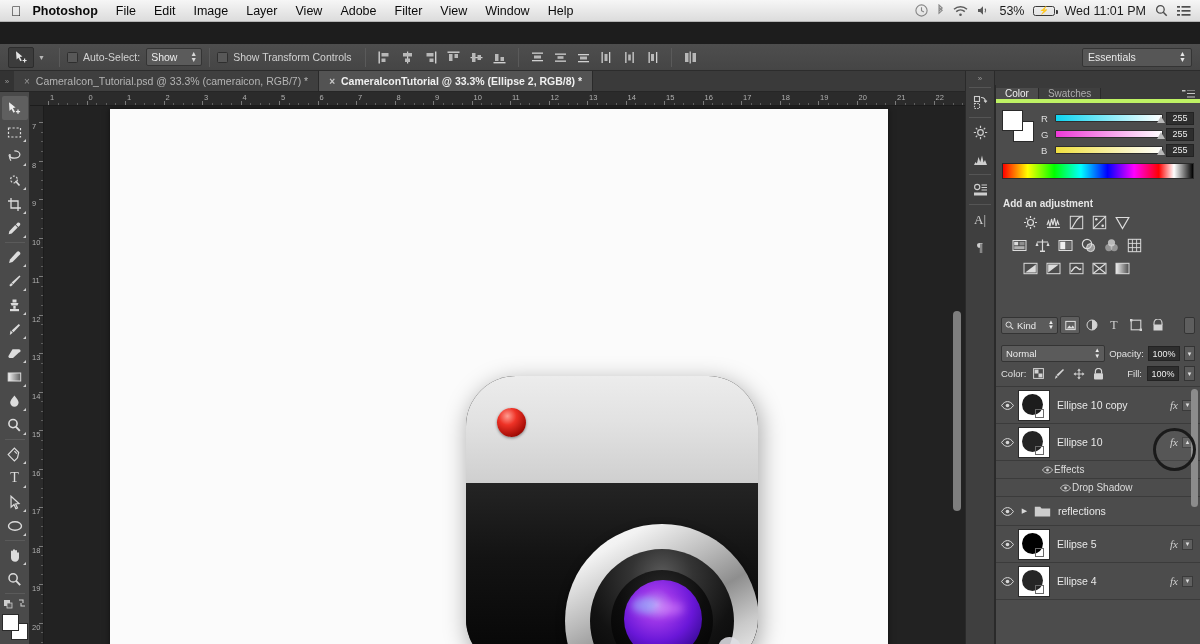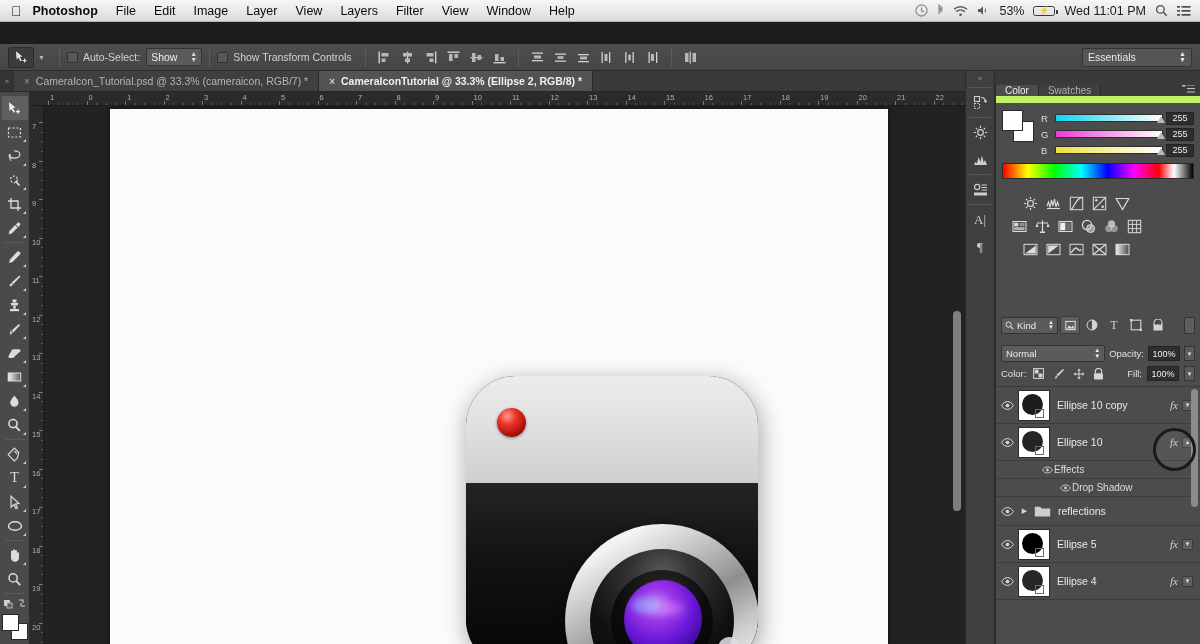"Layers" span.mi { text: Layers -> Adobe }
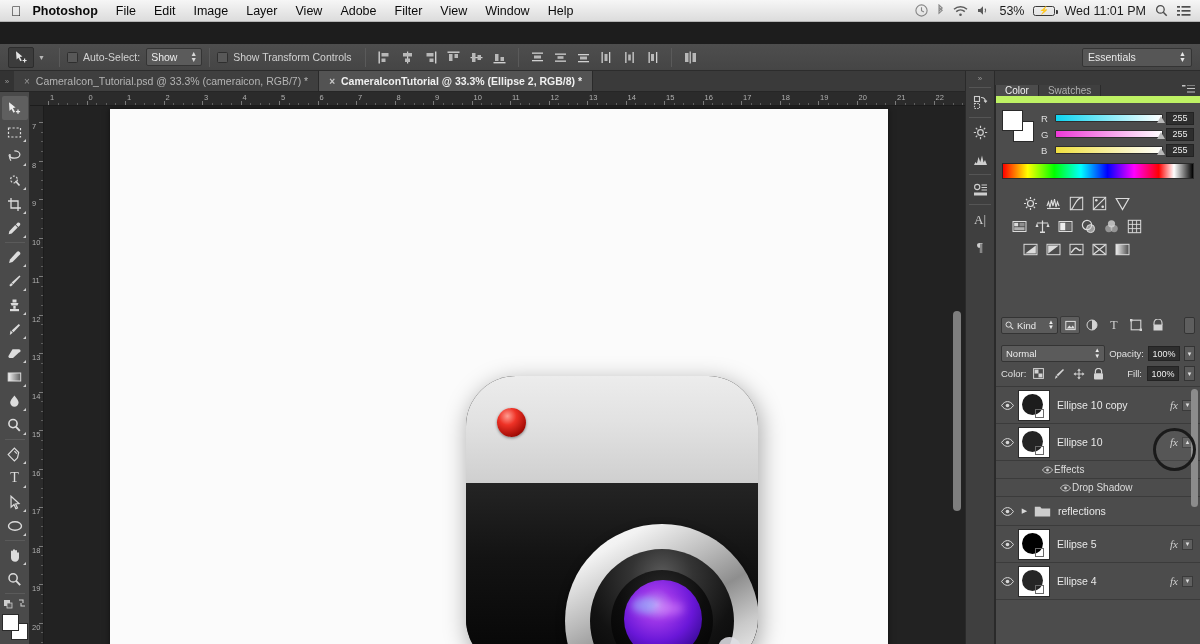"Color" .p-tabs { align-items: flex-start -> flex-end; border-bottom: 7px solid #bef264 -> 4px solid #bef264 }
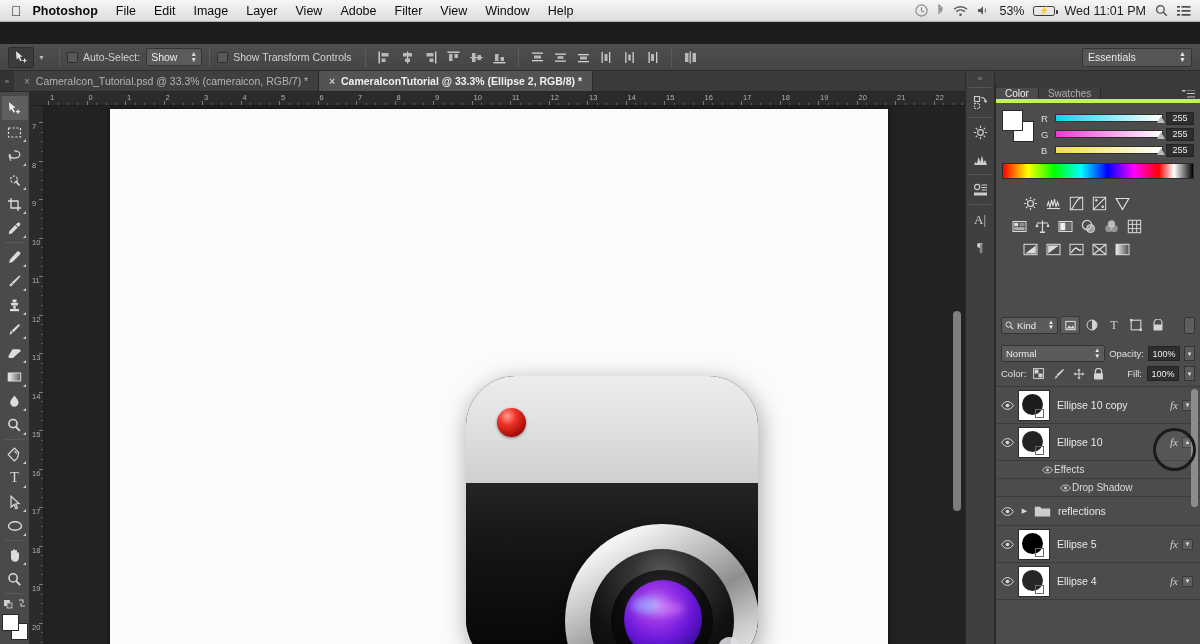"Add an adjustment" div.adj-title { html: none -> <div>Add an adjustment</div> }
